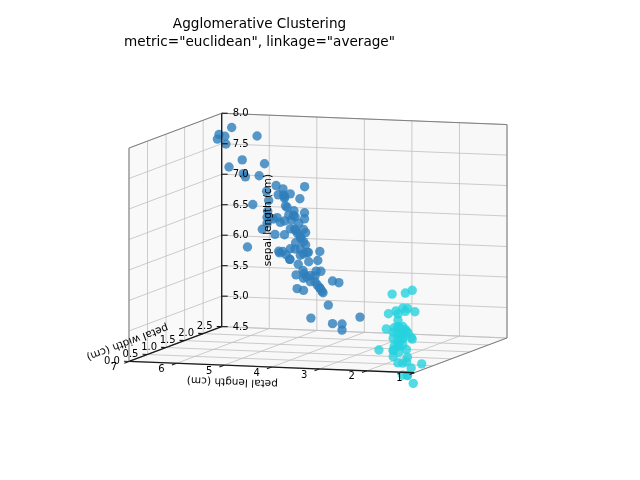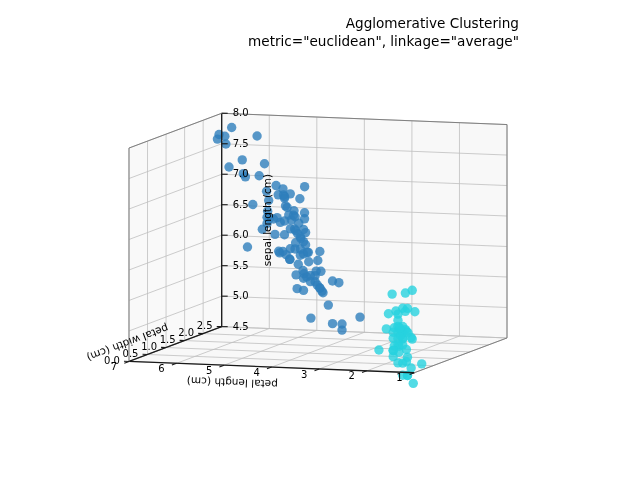"Agglomerative Clustering" #title-block { text-align: right -> center }
